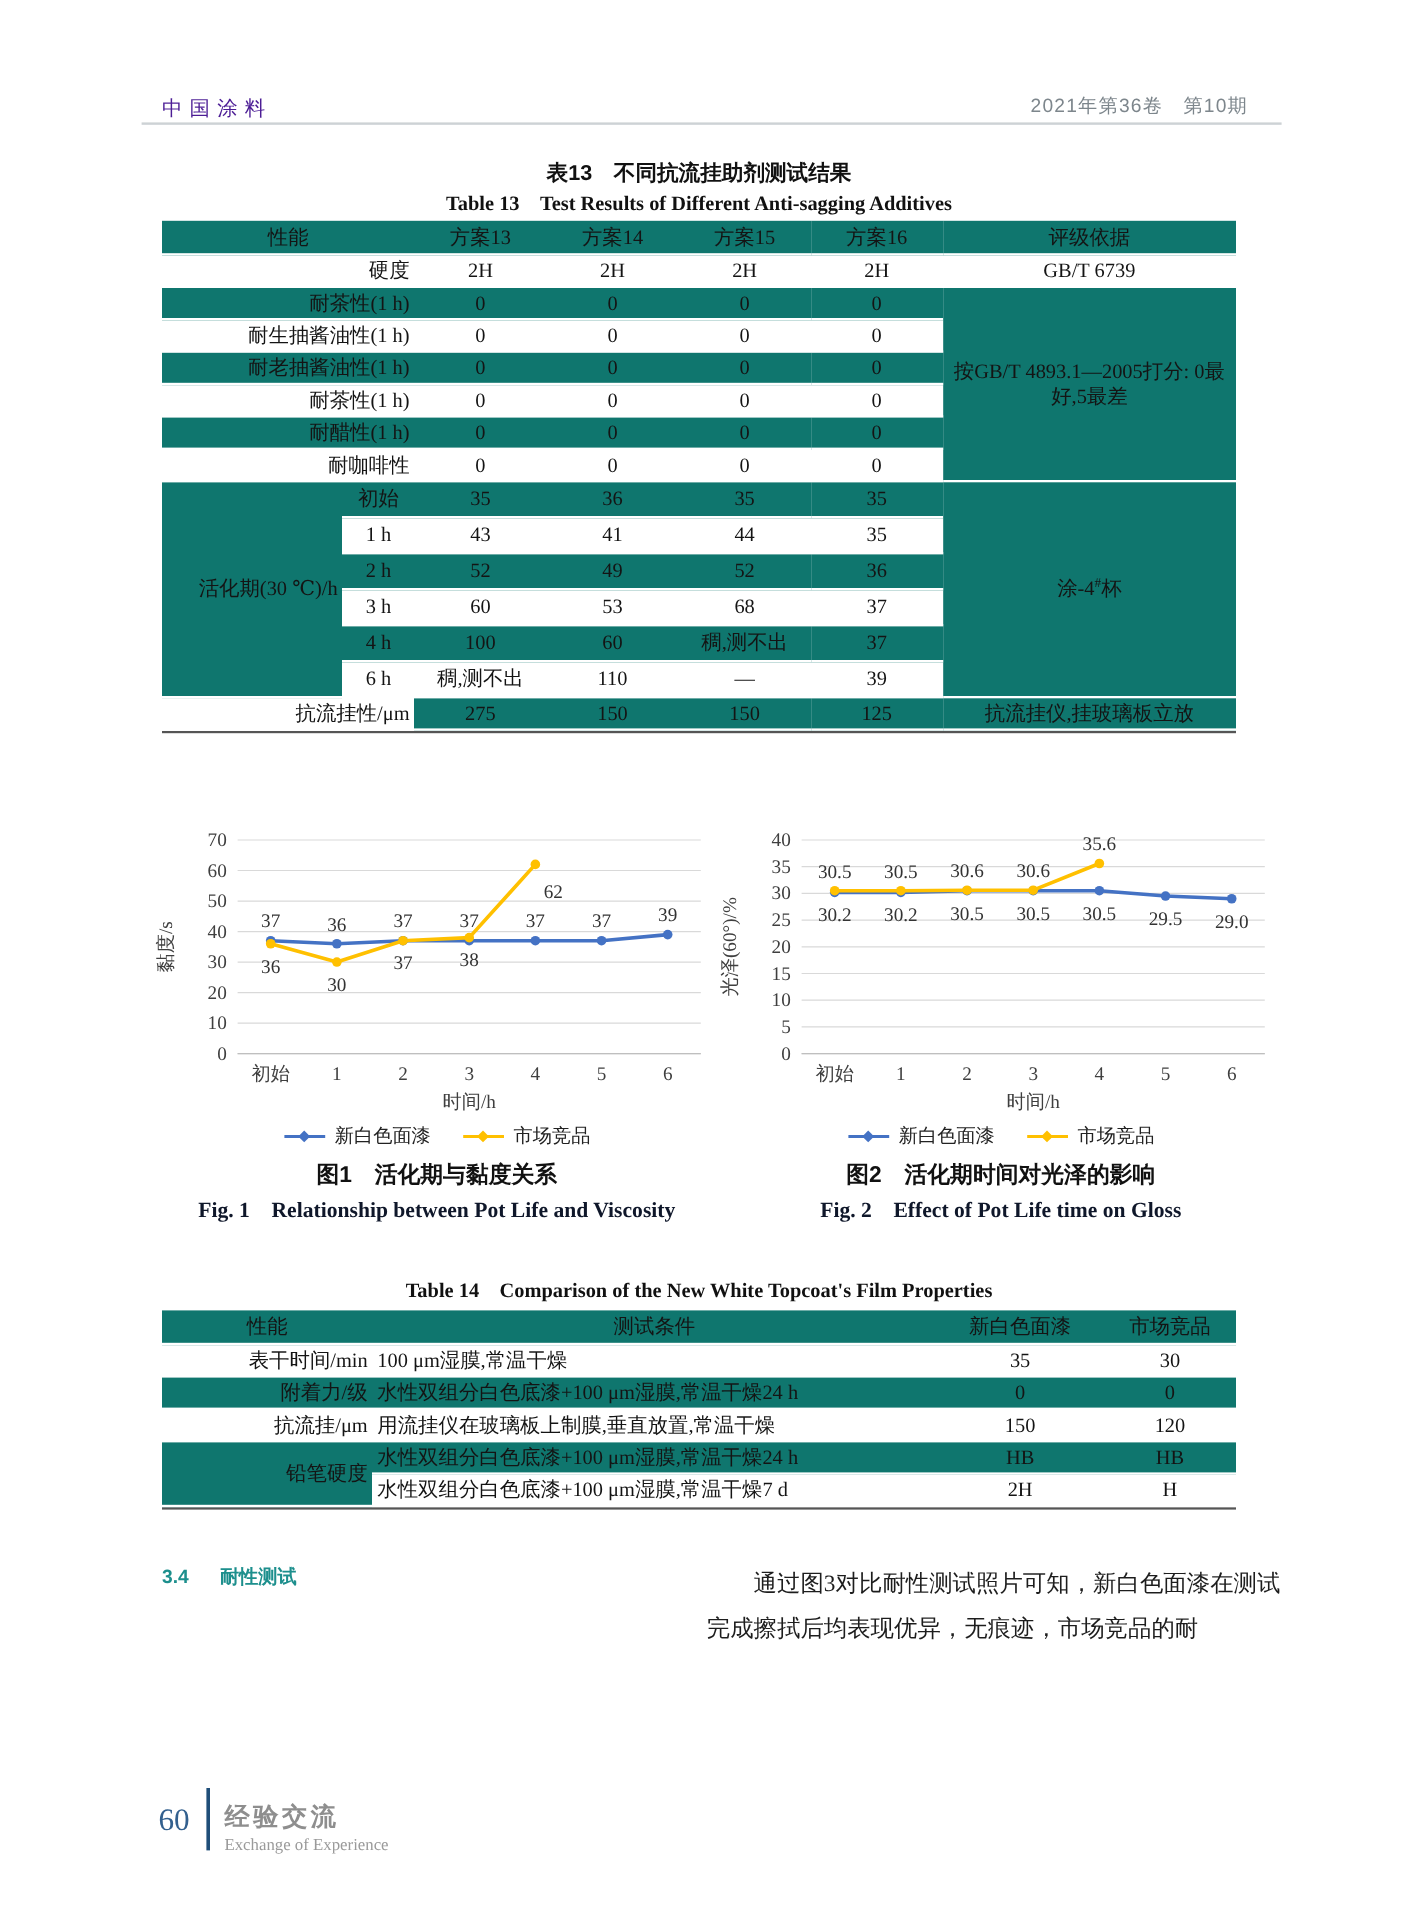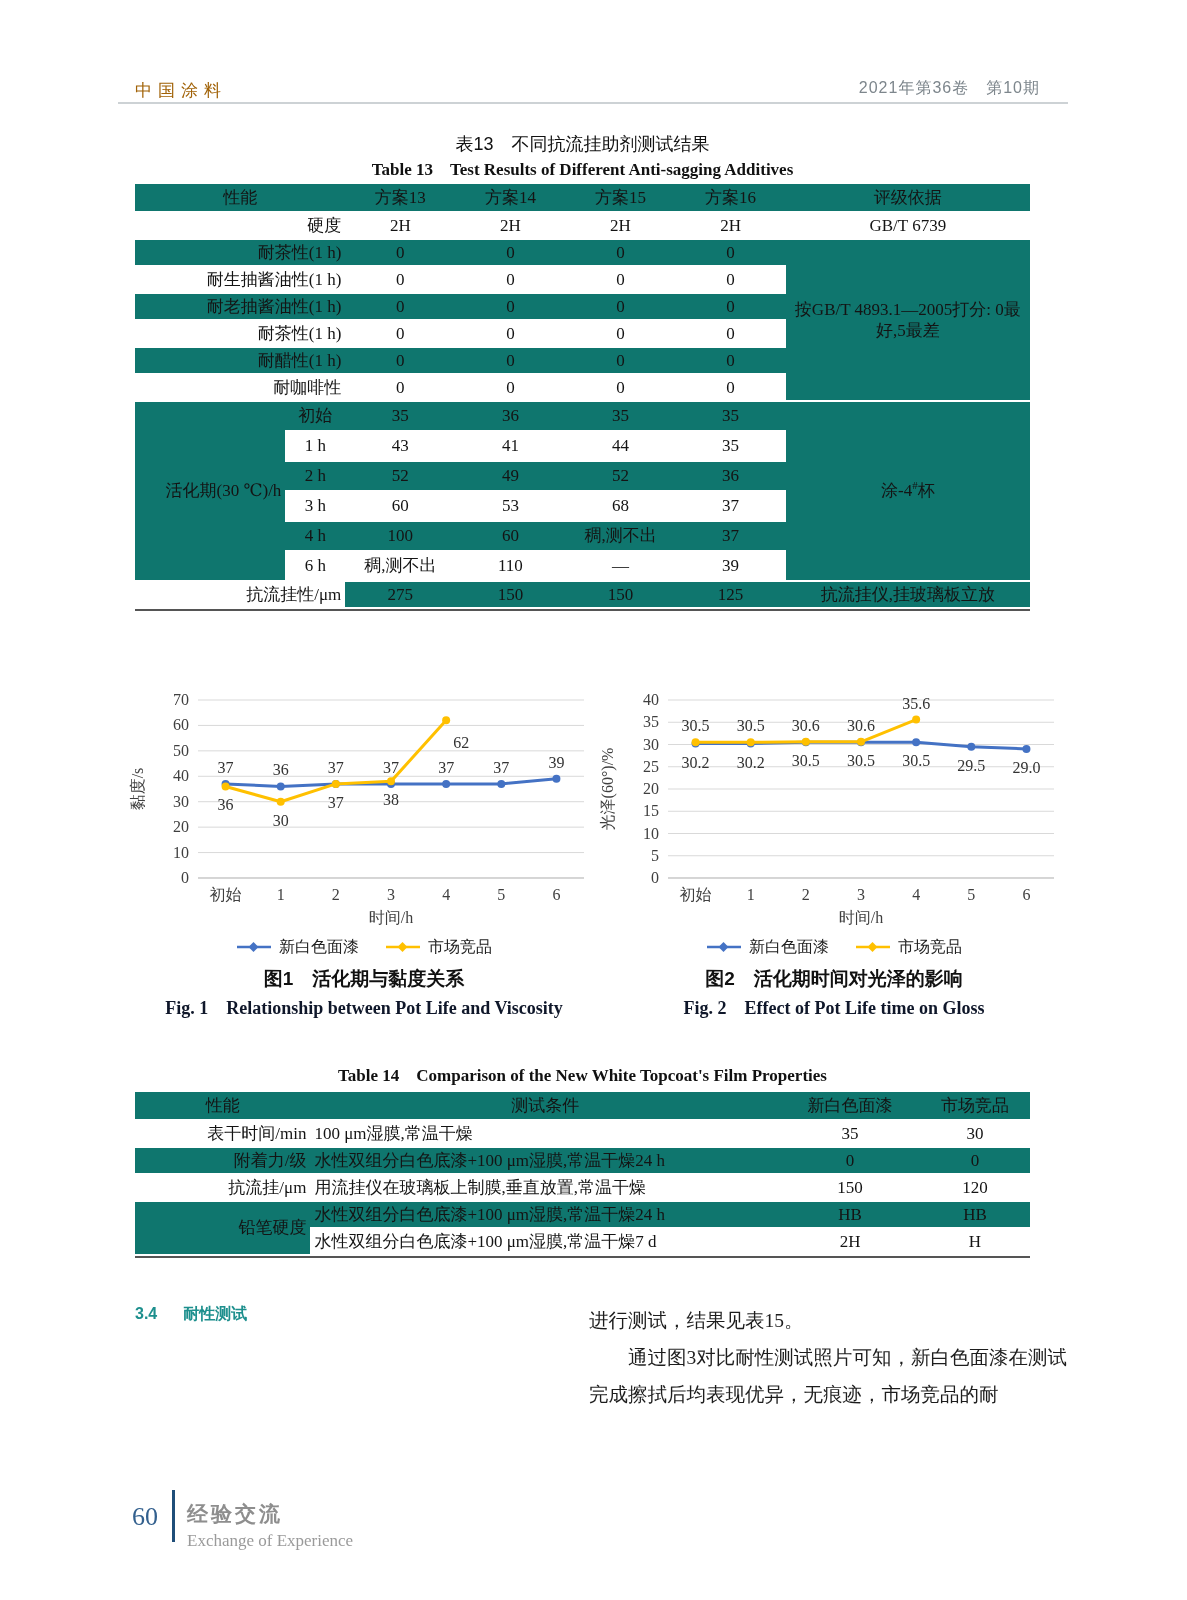"中国涂料" .hdr-left { color: #a16207 -> #4c1d95 }
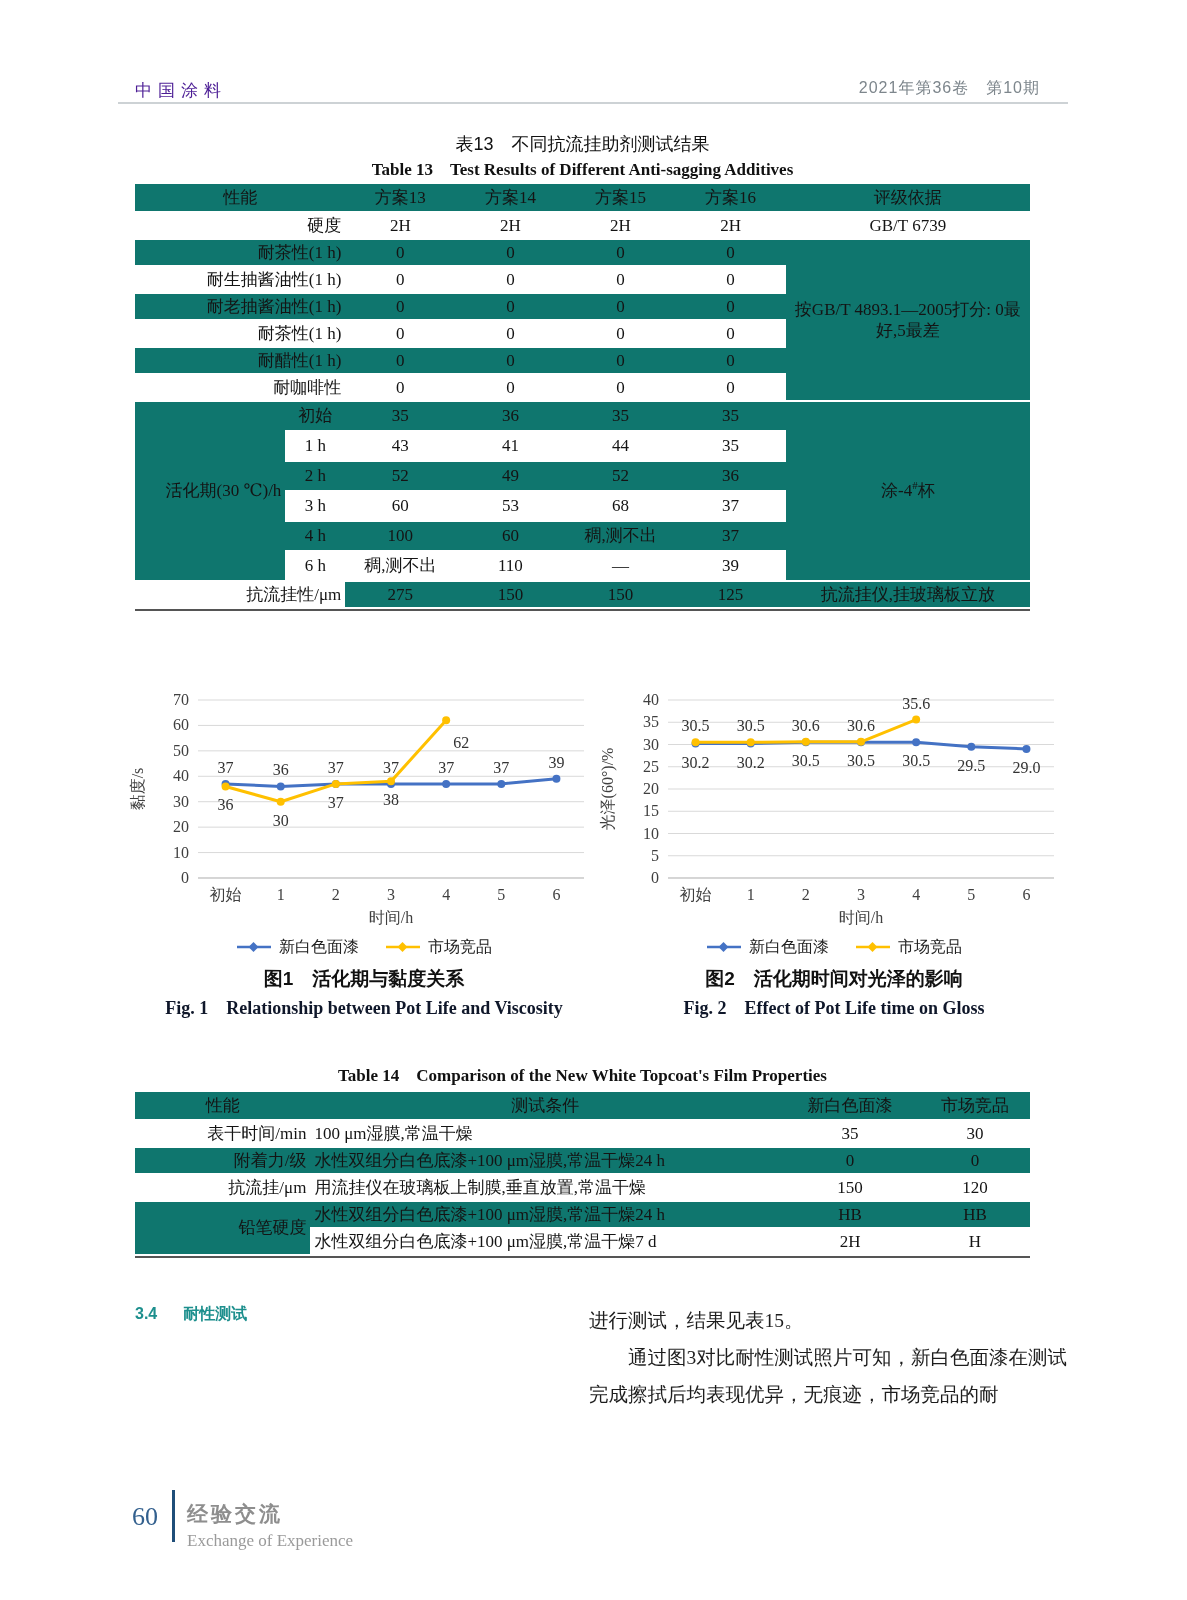"表13 不同抗流挂助剂测试结果" .tbl-title-cn { font-weight: normal -> bold }
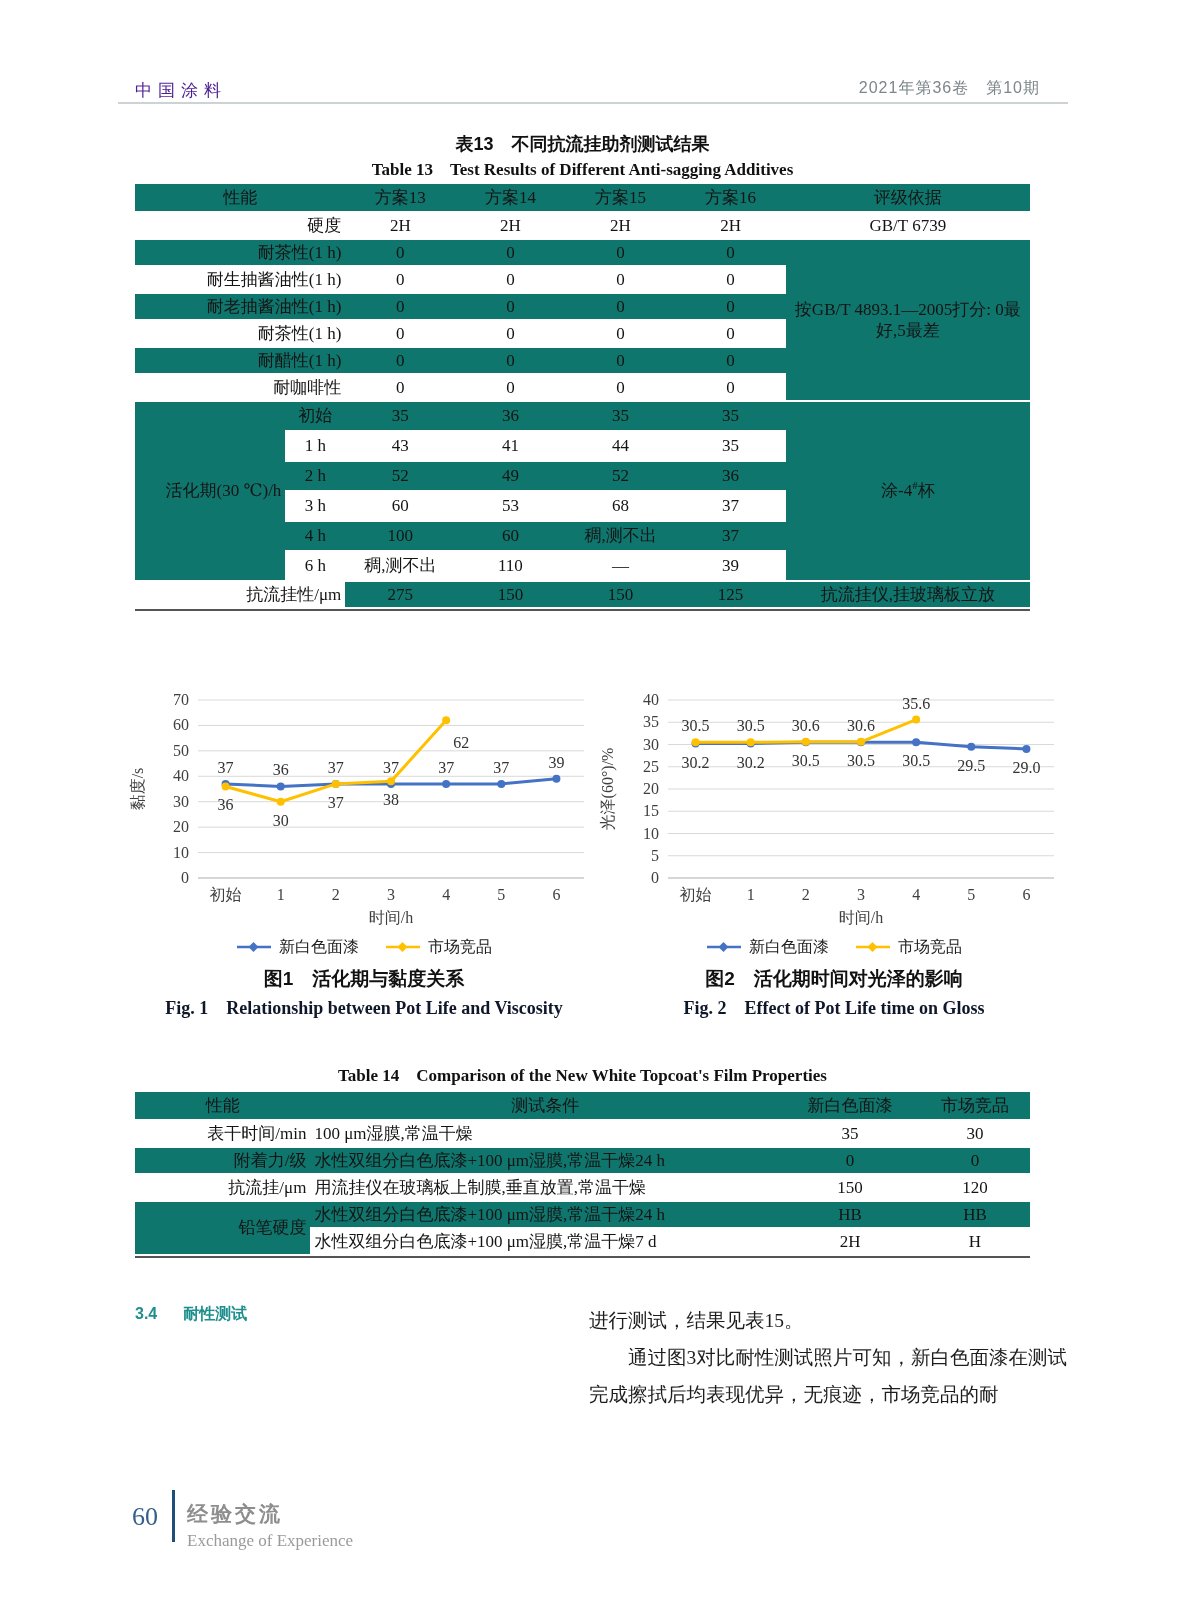"进行测试，结果见表15。" p { html: <p>进行测试，结果见表15。</p> -> none }
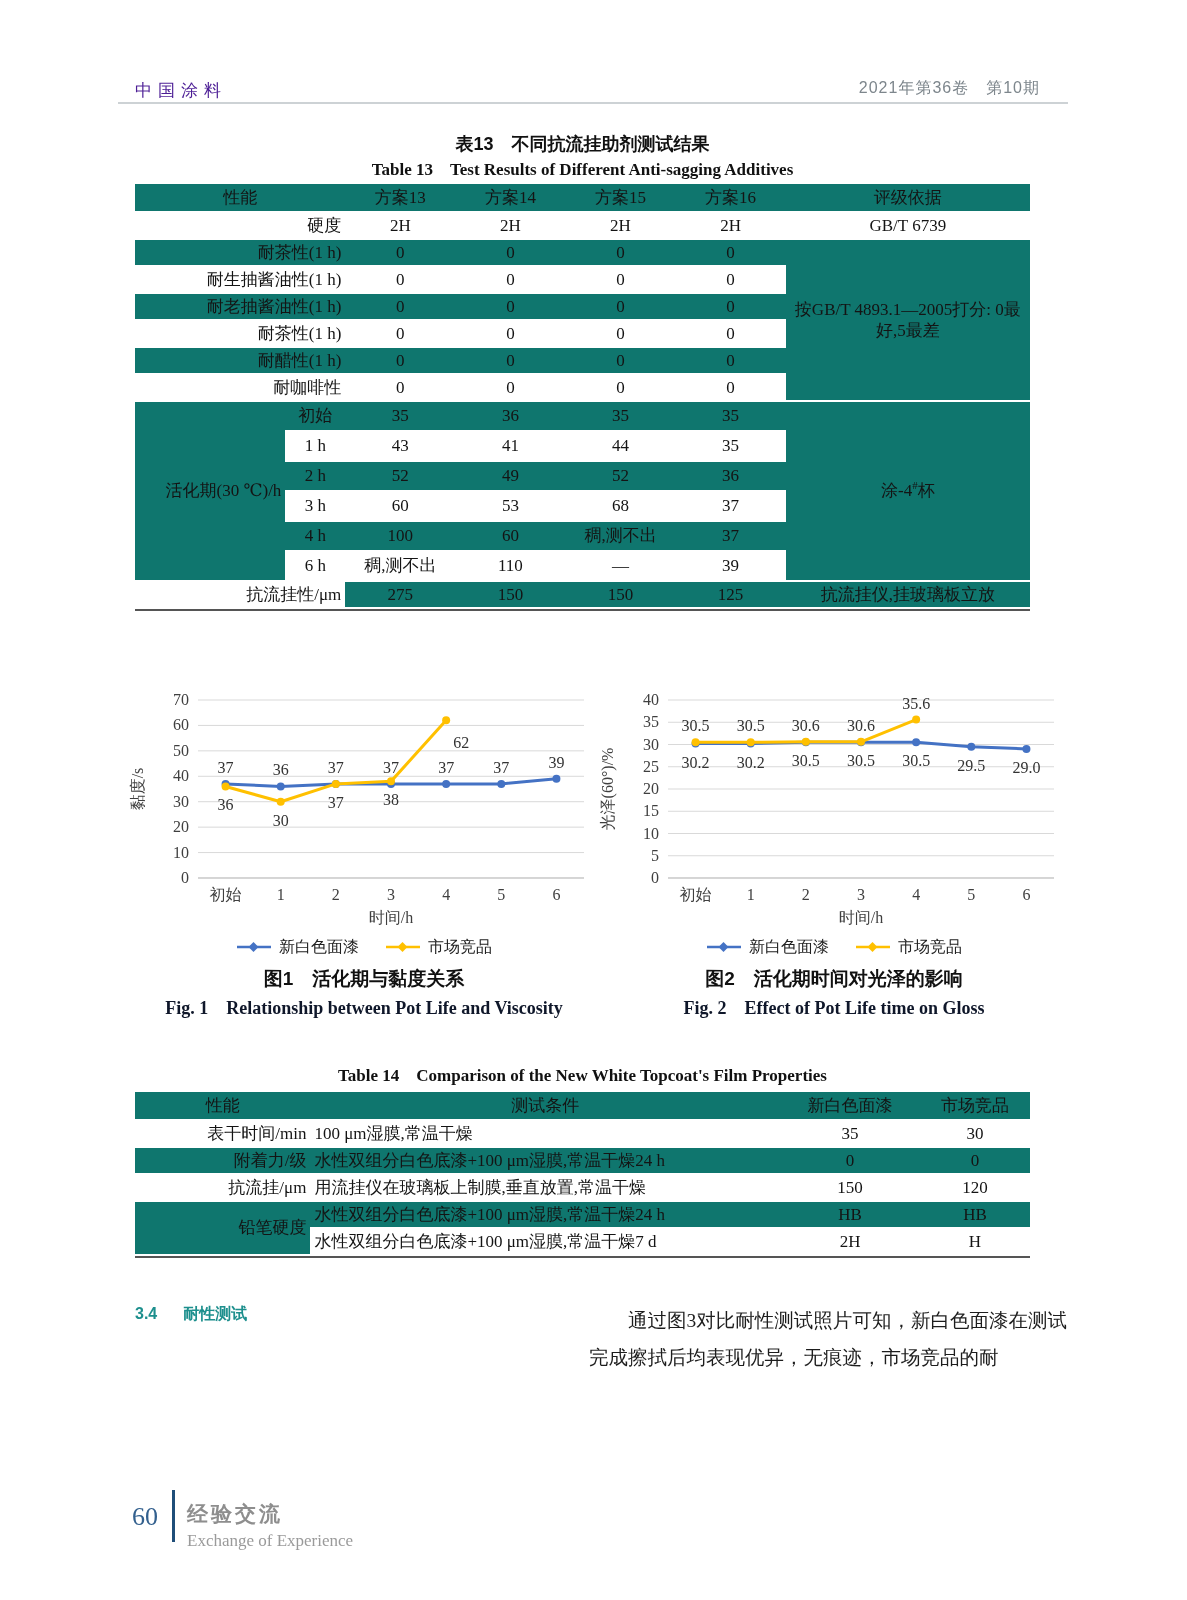"Exchange of Experience" .foot-en { font-size: 17px -> 14px }
